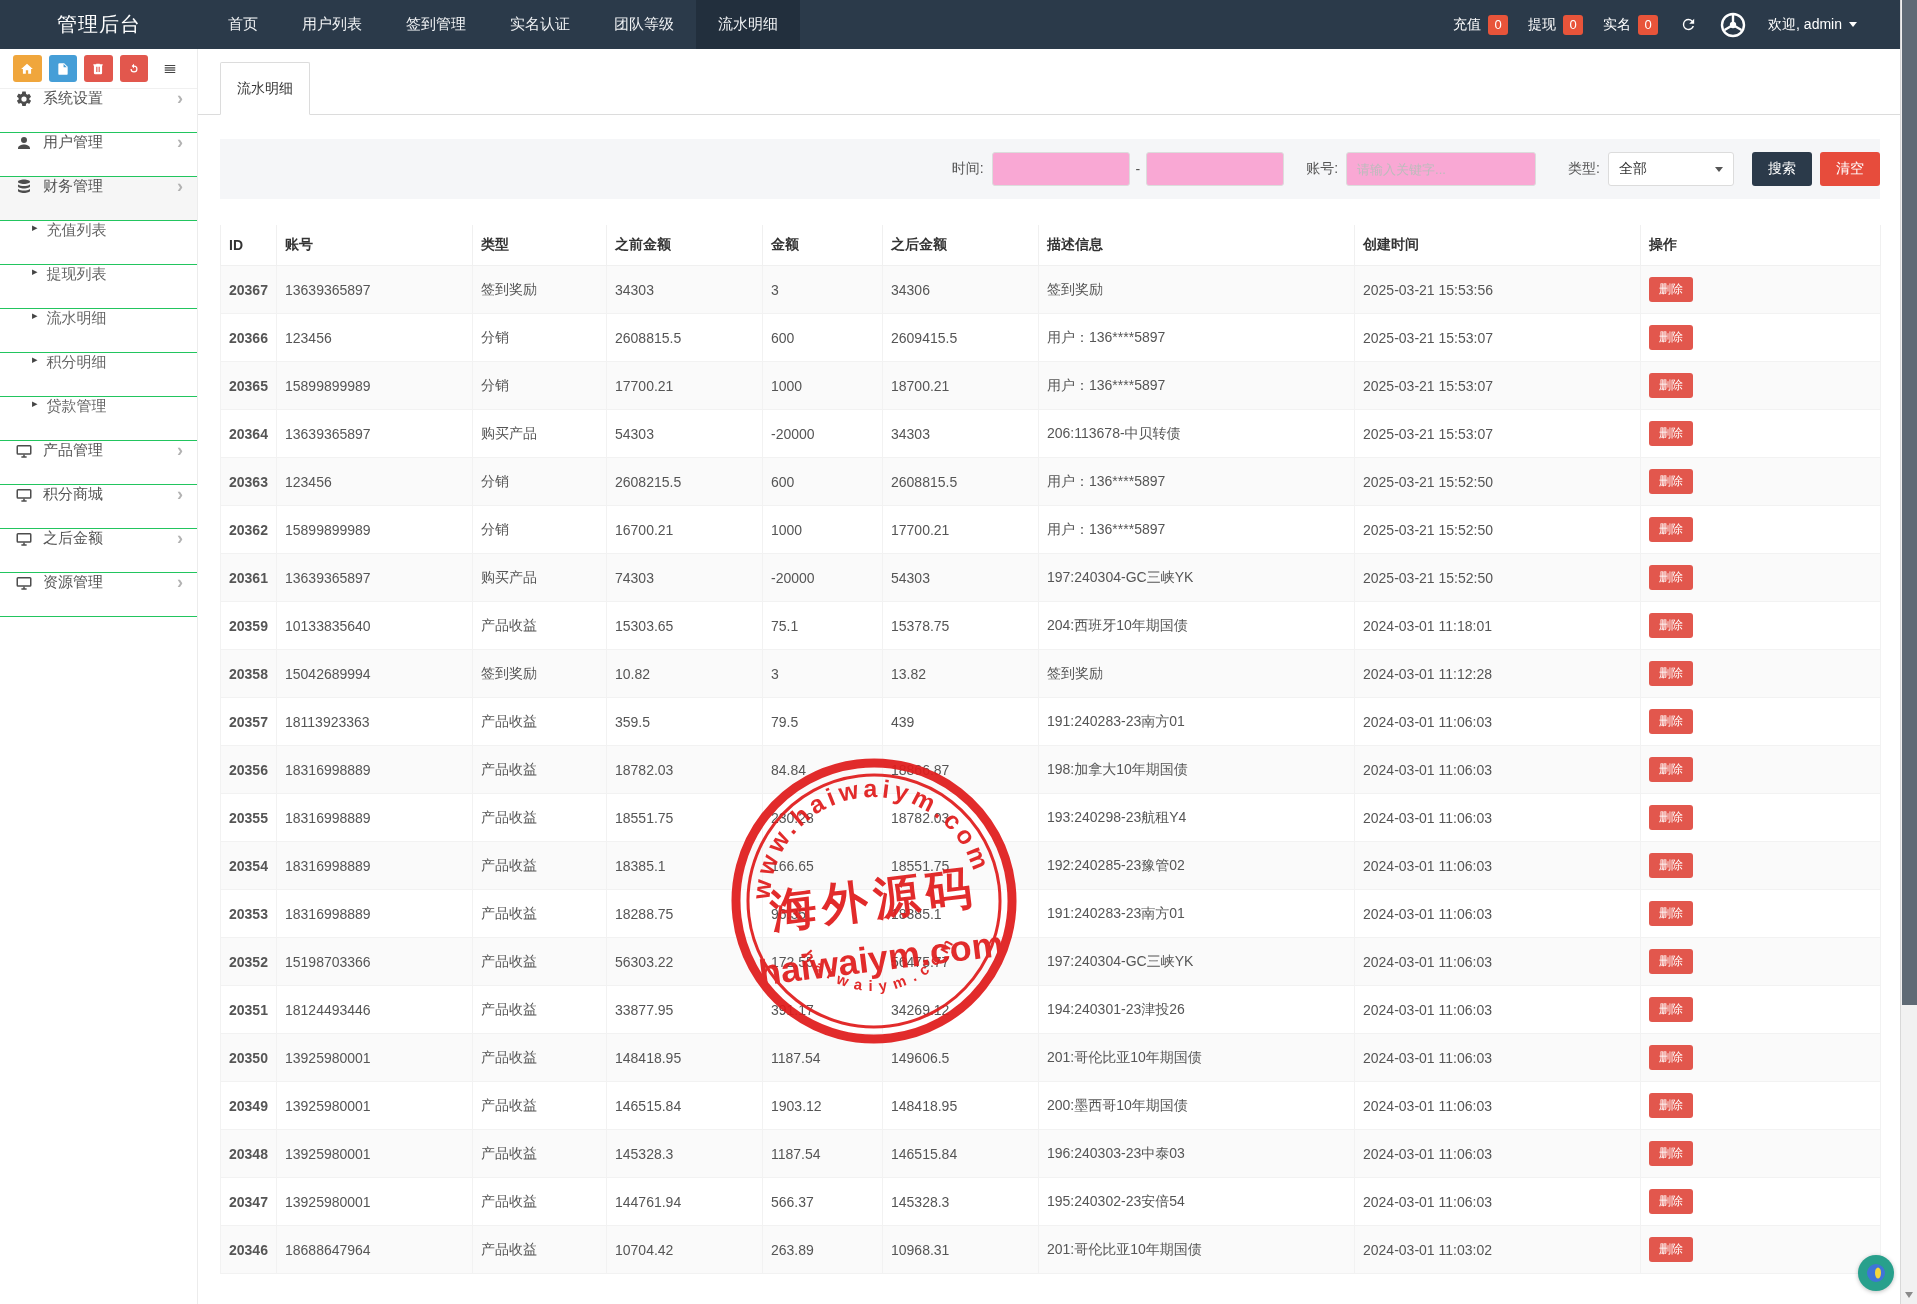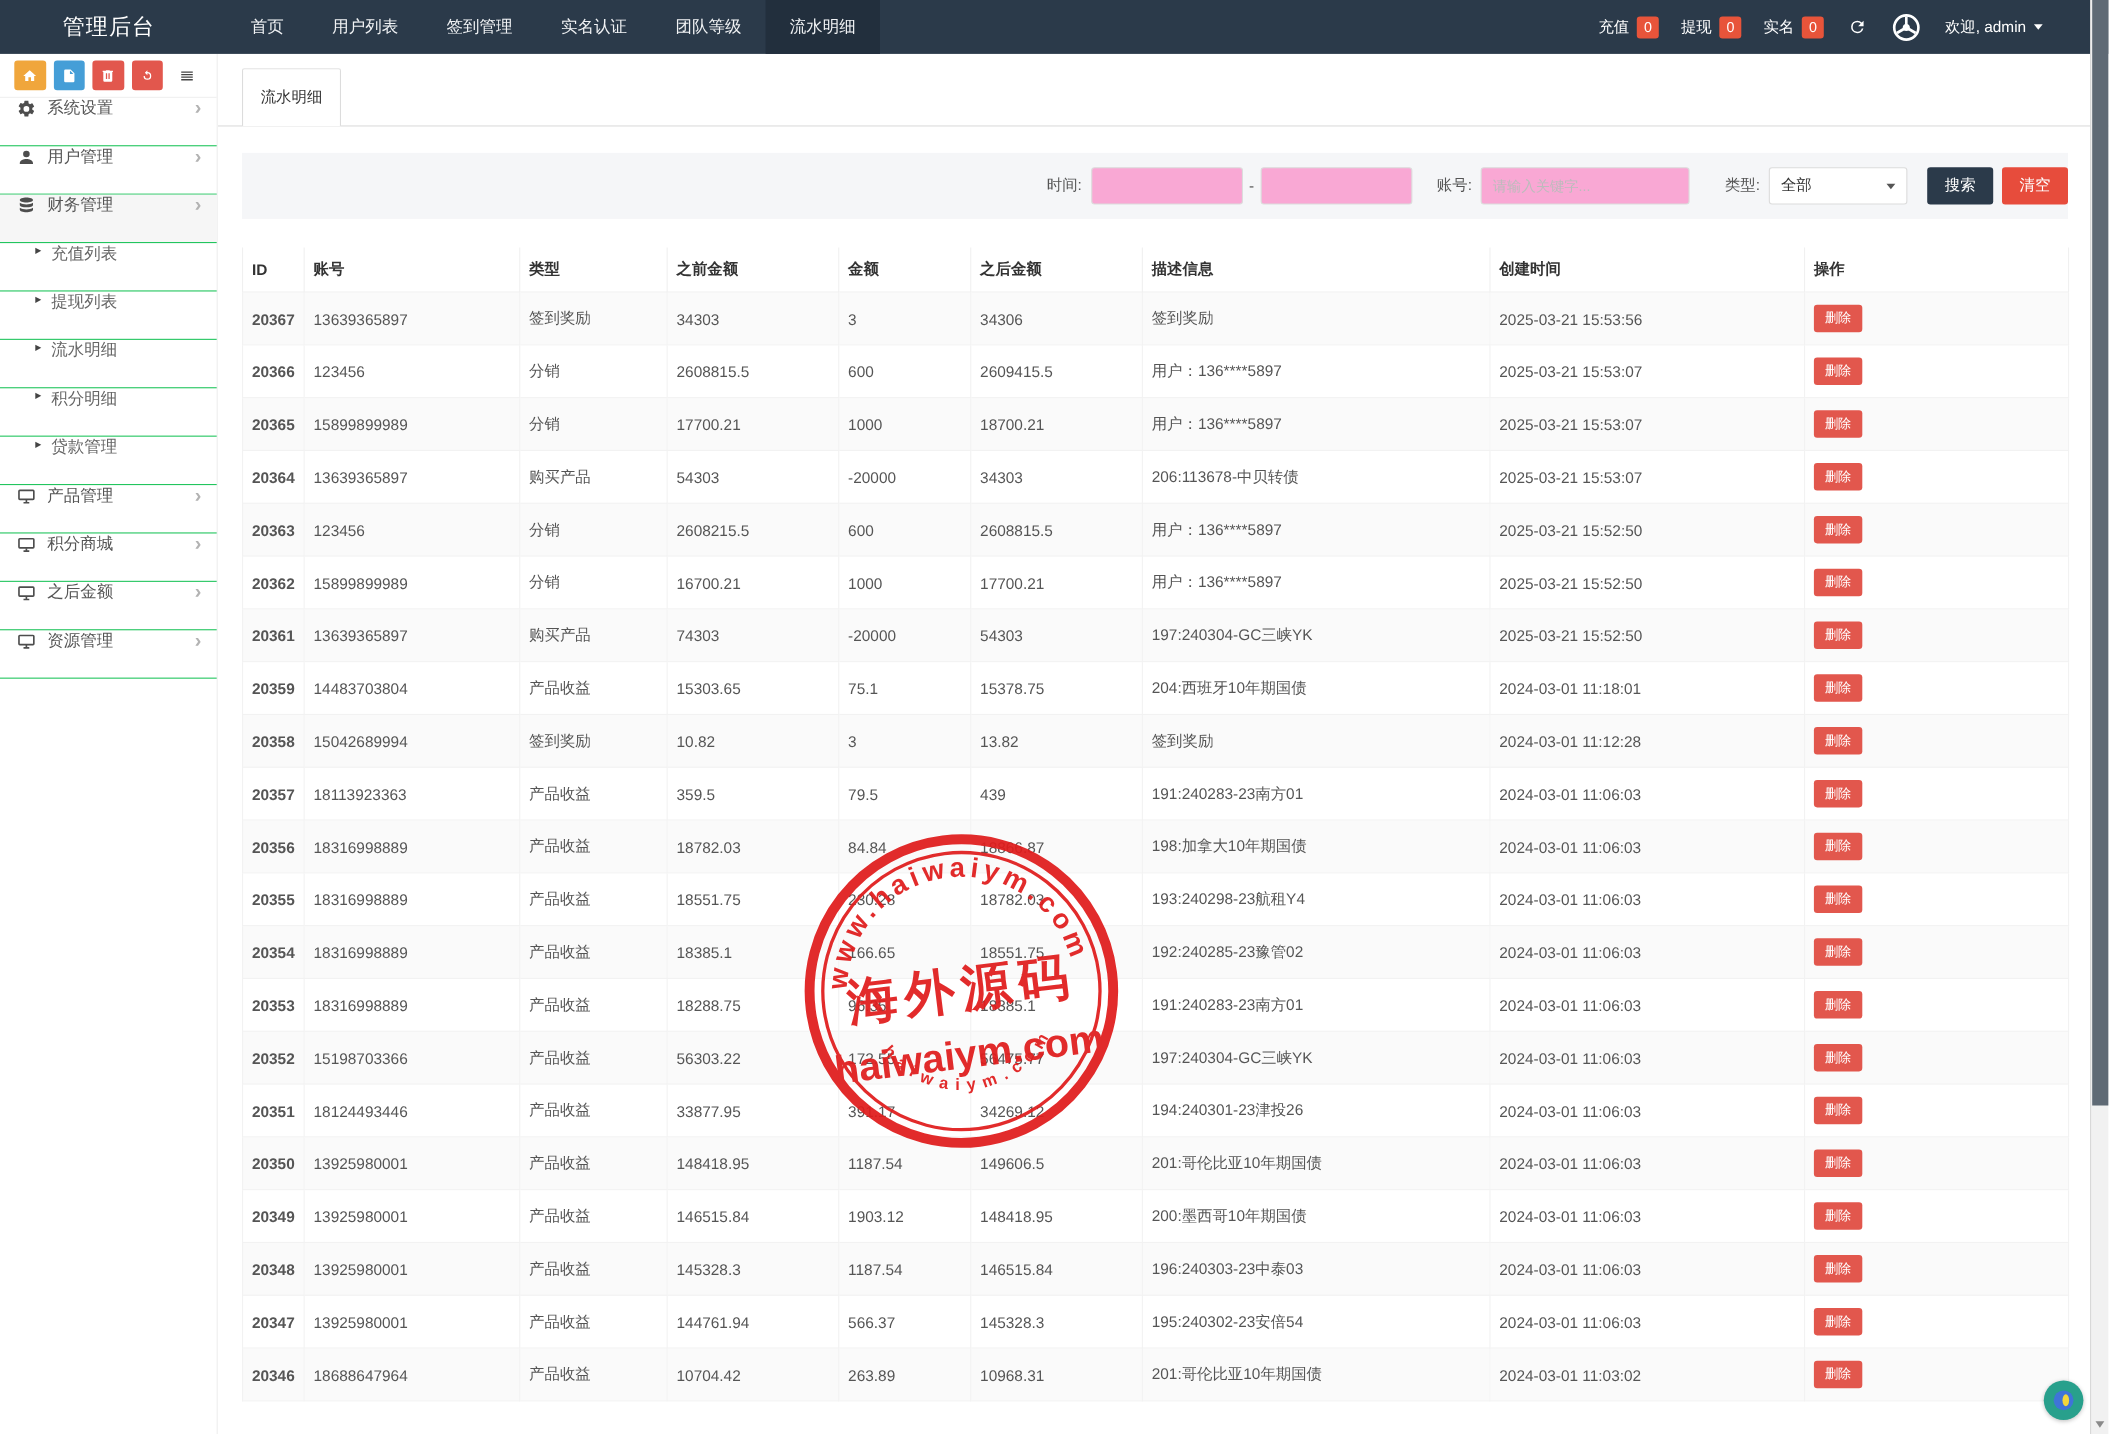"14483703804" td { text: 14483703804 -> 10133835640 }
